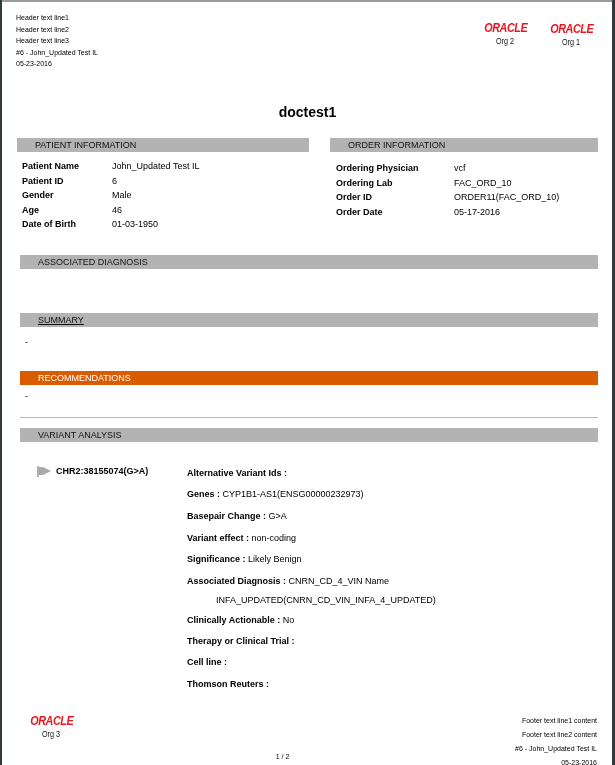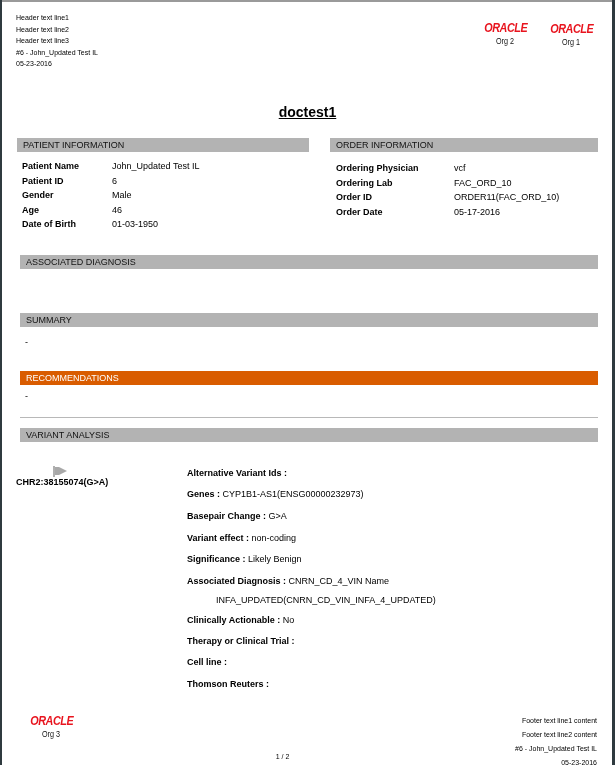"doctest1" .title { text-decoration: underline -> none }
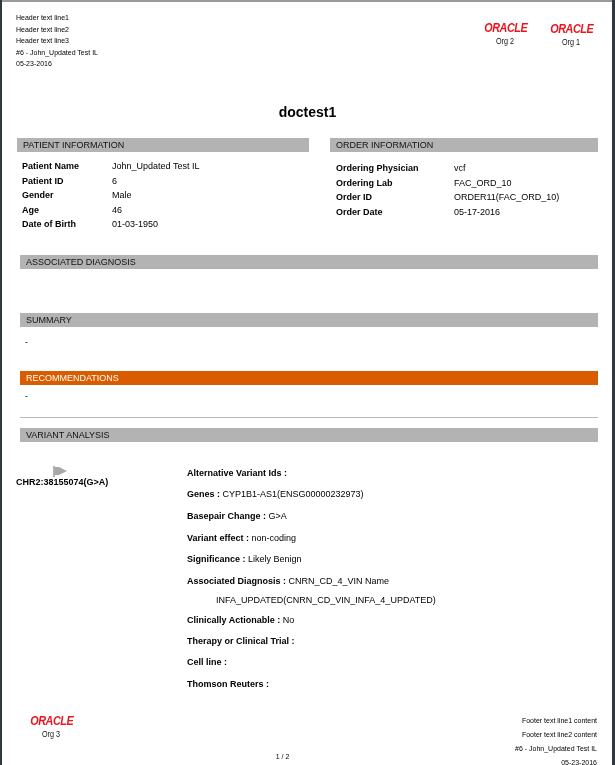"PATIENT INFORMATION" .bar { padding-left: 6px -> 18px }
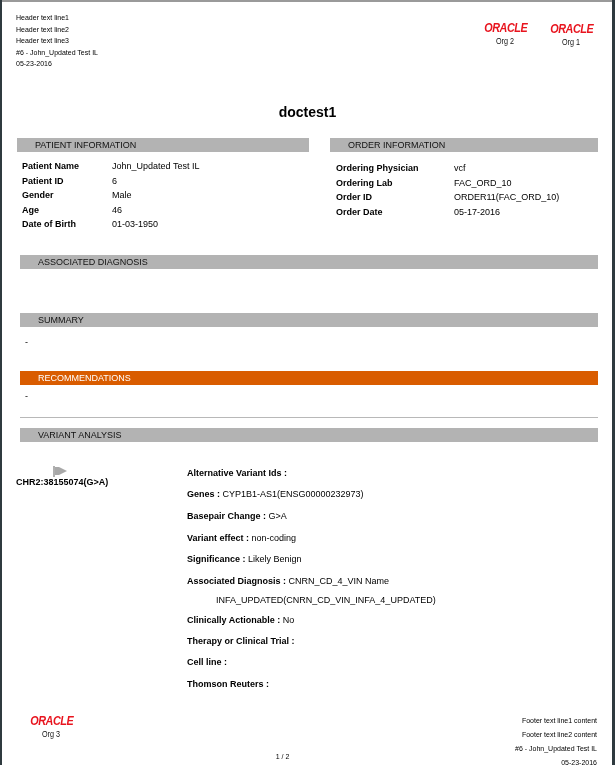"SUMMARY" div.bar { text-decoration: none -> underline }
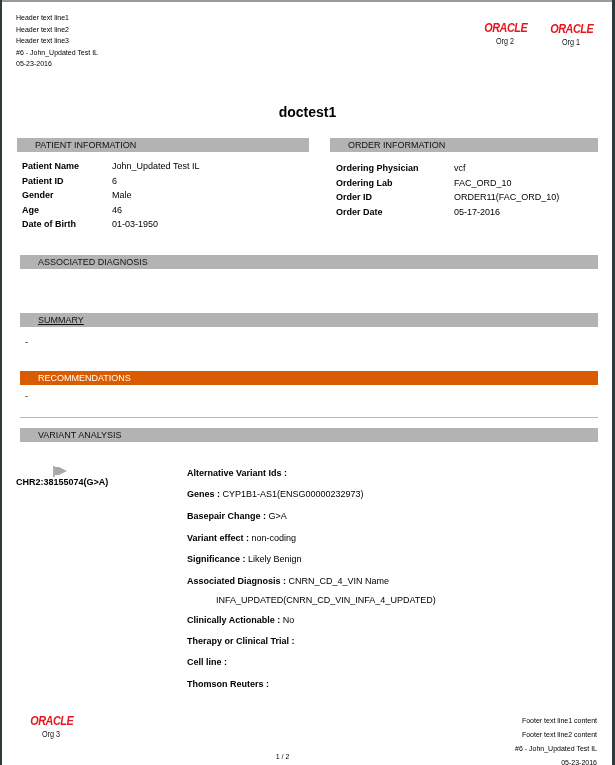"CHR2:38155074(G>A)" .variant-id { align-items: center -> flex-start; flex-direction: column -> none; left: 16px -> 37px }
